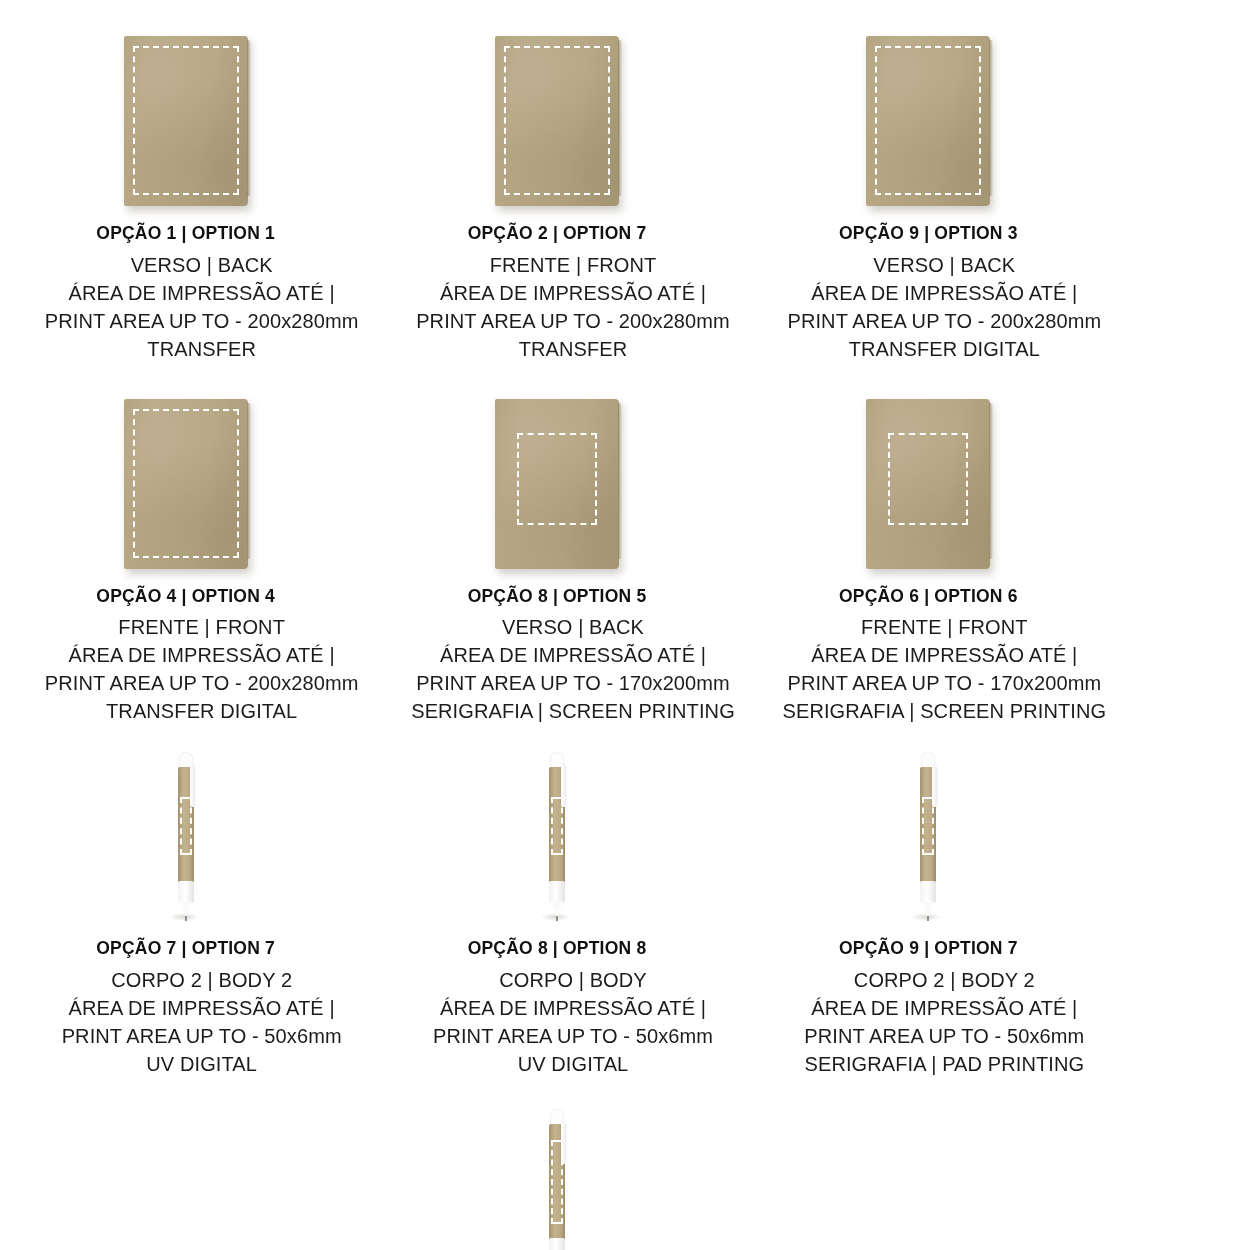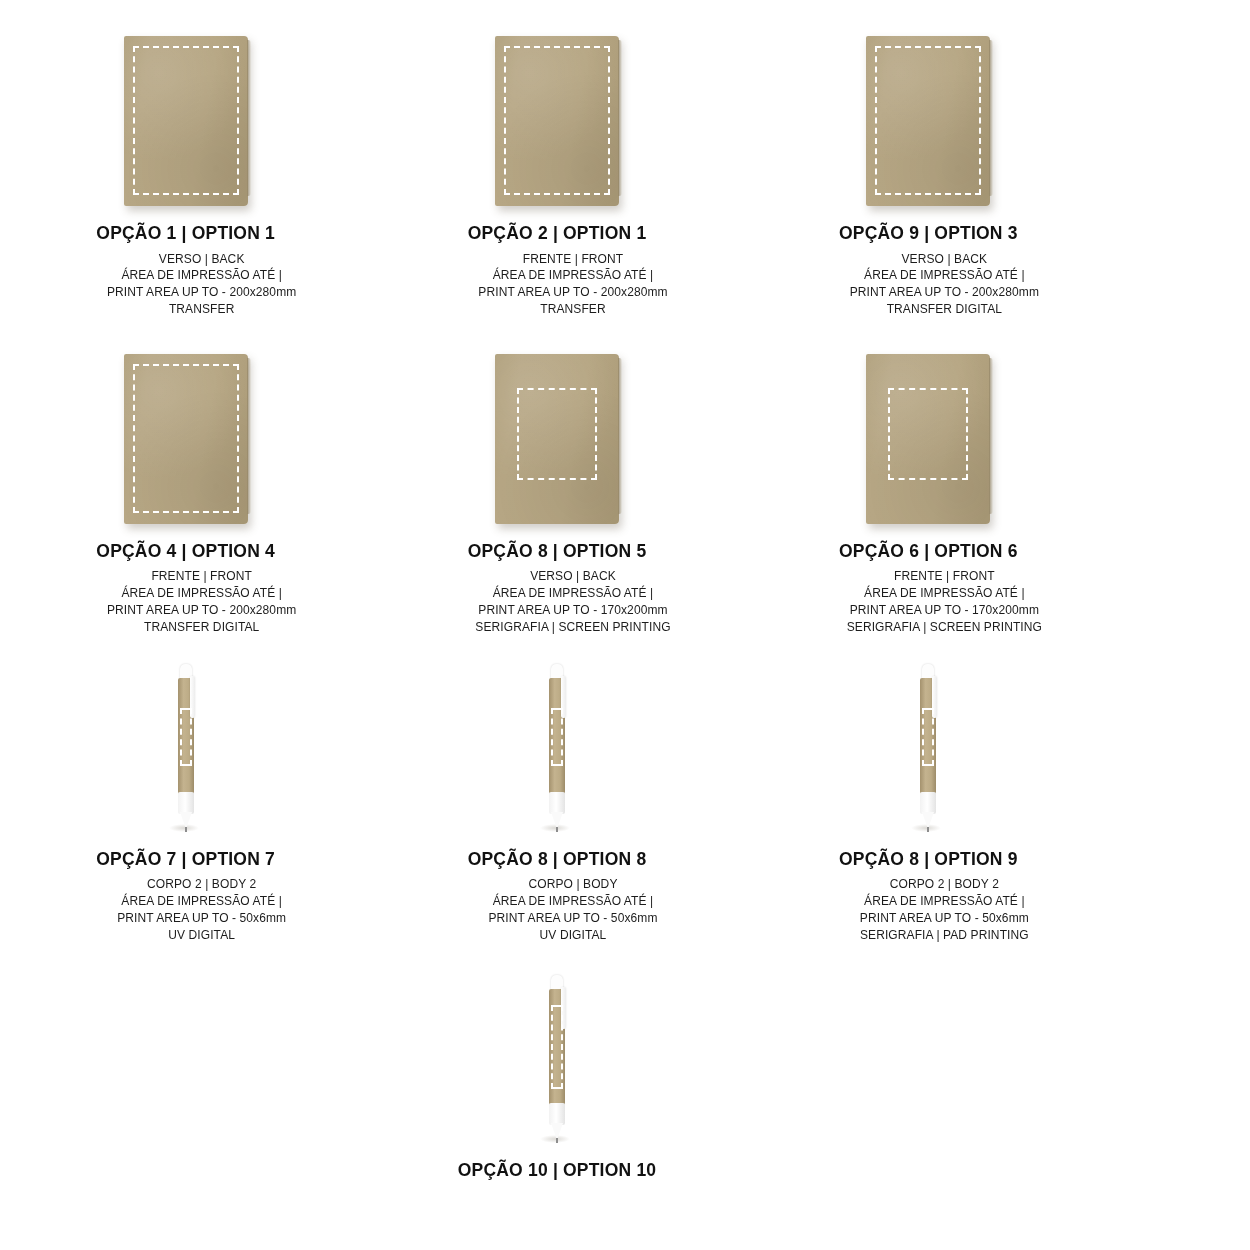"OPÇÃO 2 | OPTION 1" div.title { text: 1 -> 7 }
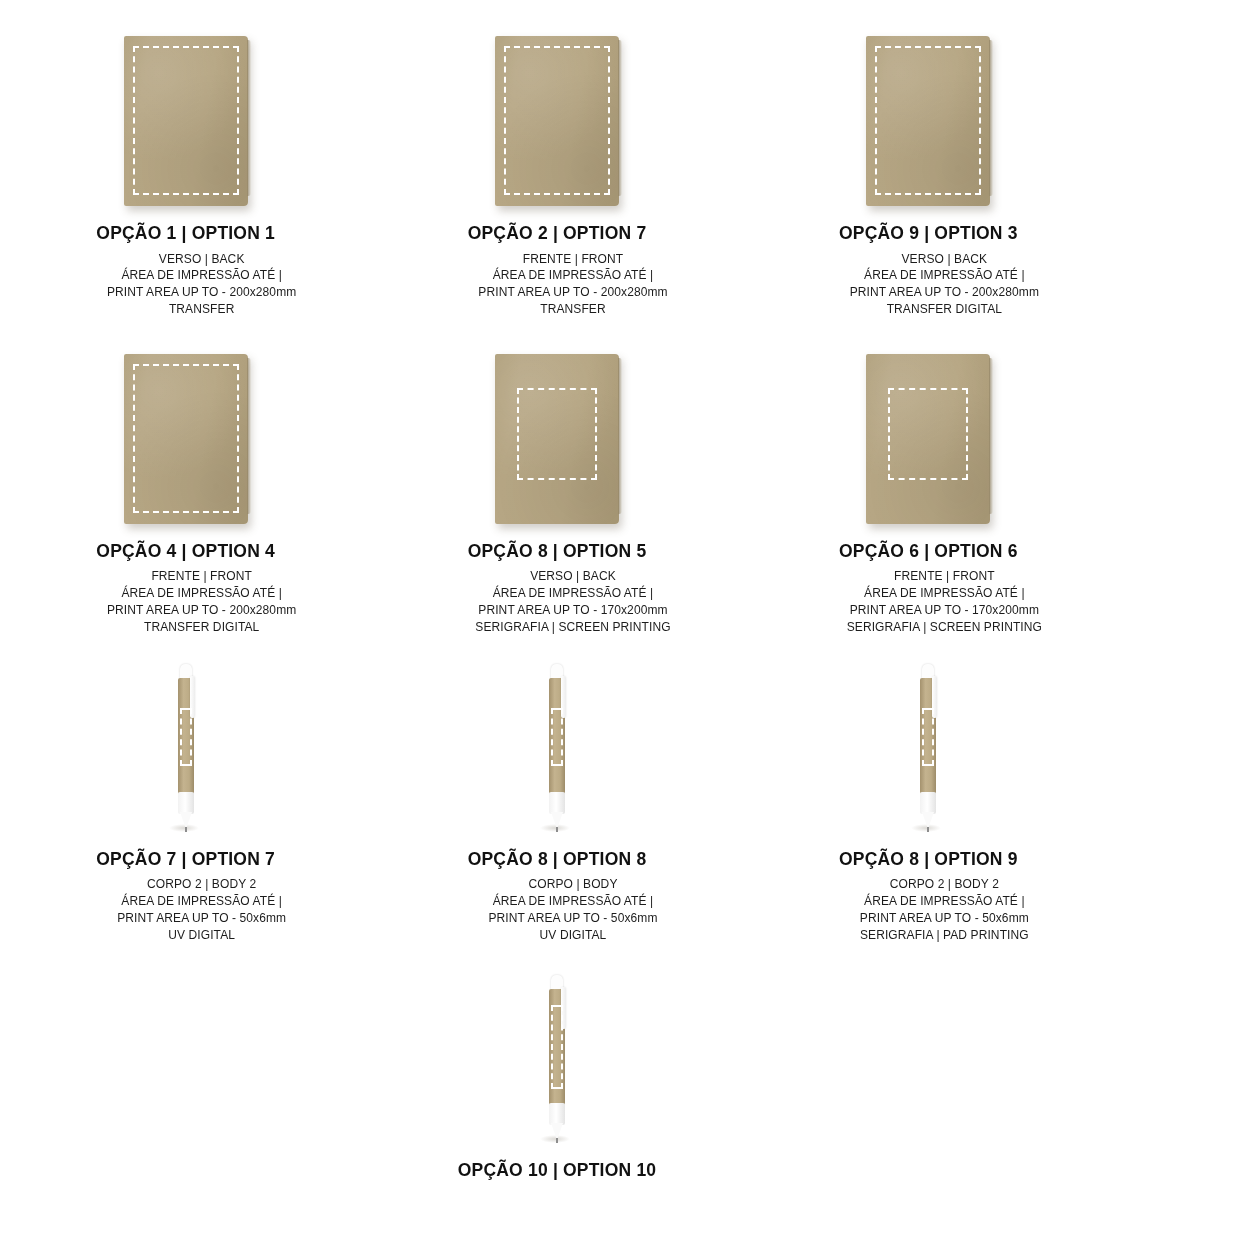"VERSO | BACK" .caption .line { font-size: 12px -> 20px }
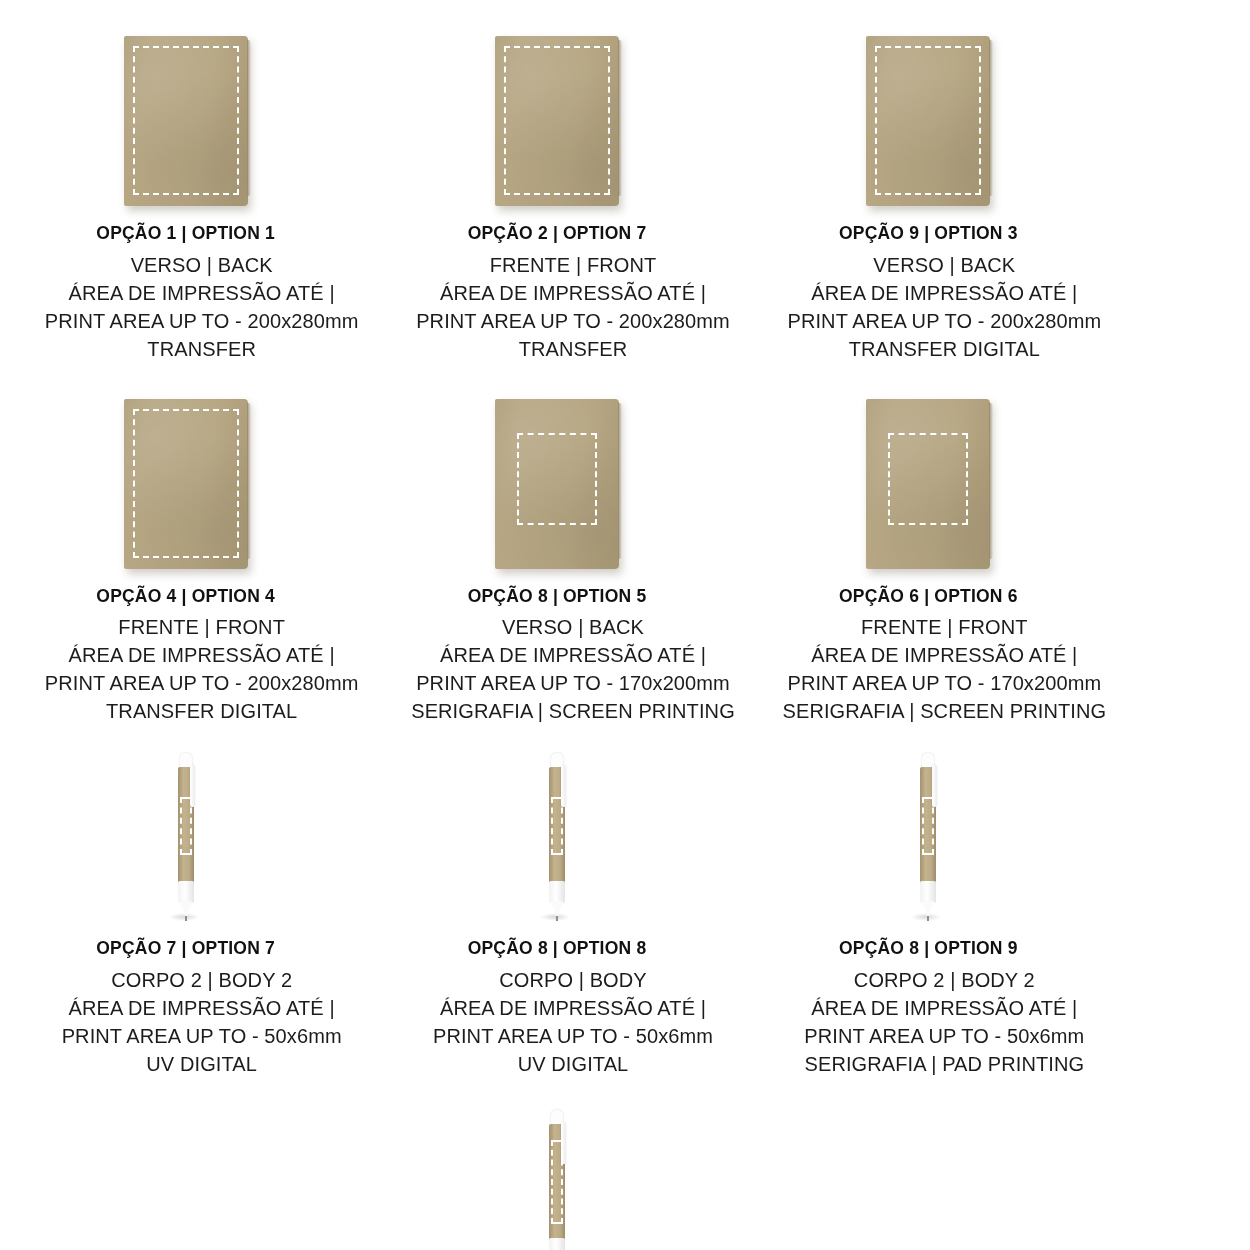"OPÇÃO 8 | OPTION 9" div.title { text: 8 | OPTION 9 -> 9 | OPTION 7 }
